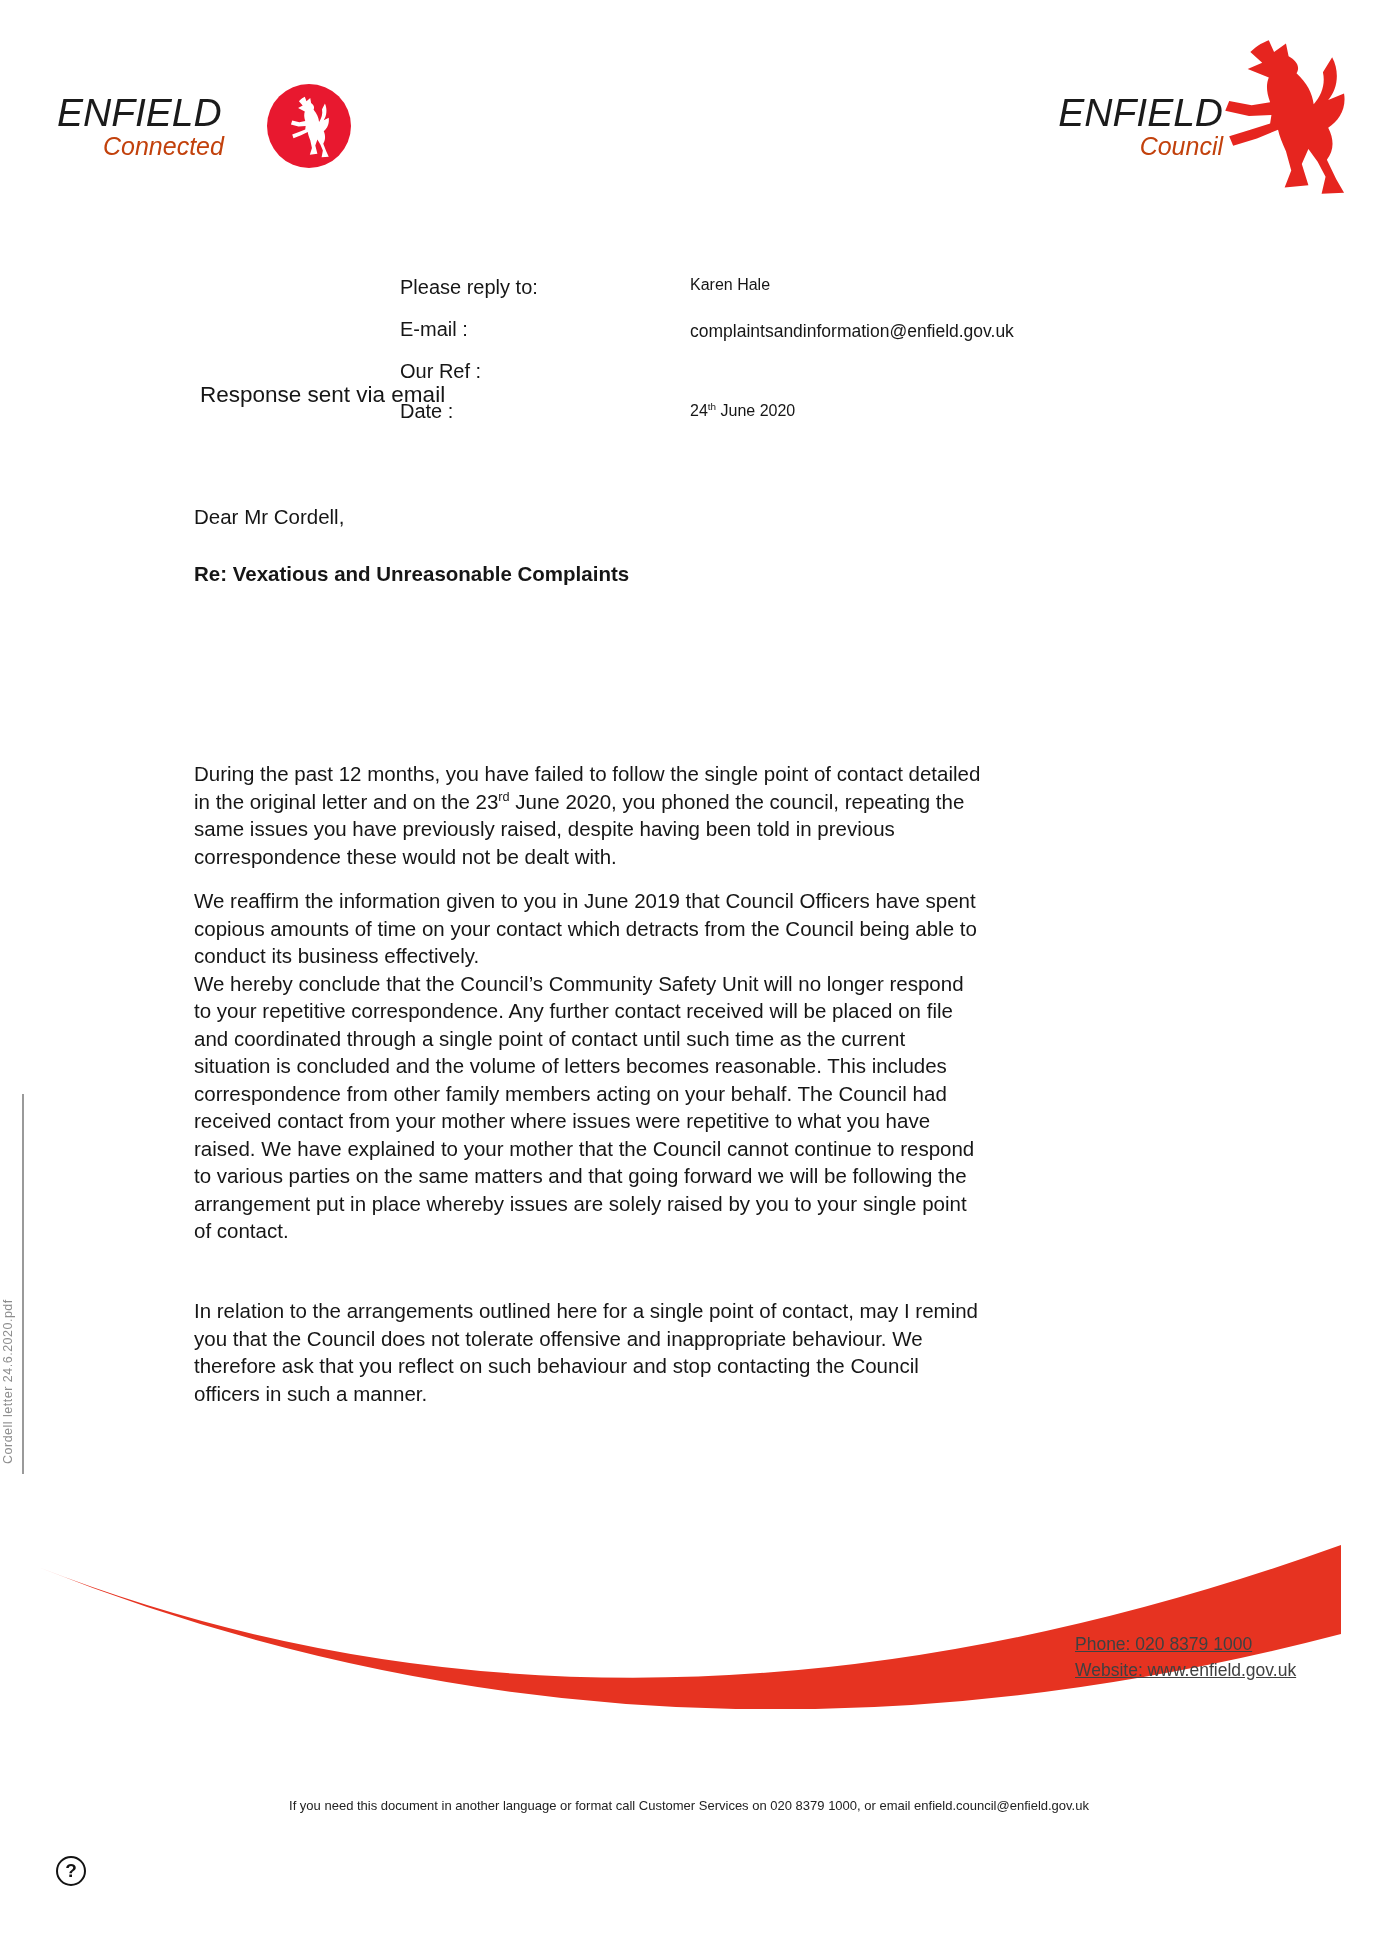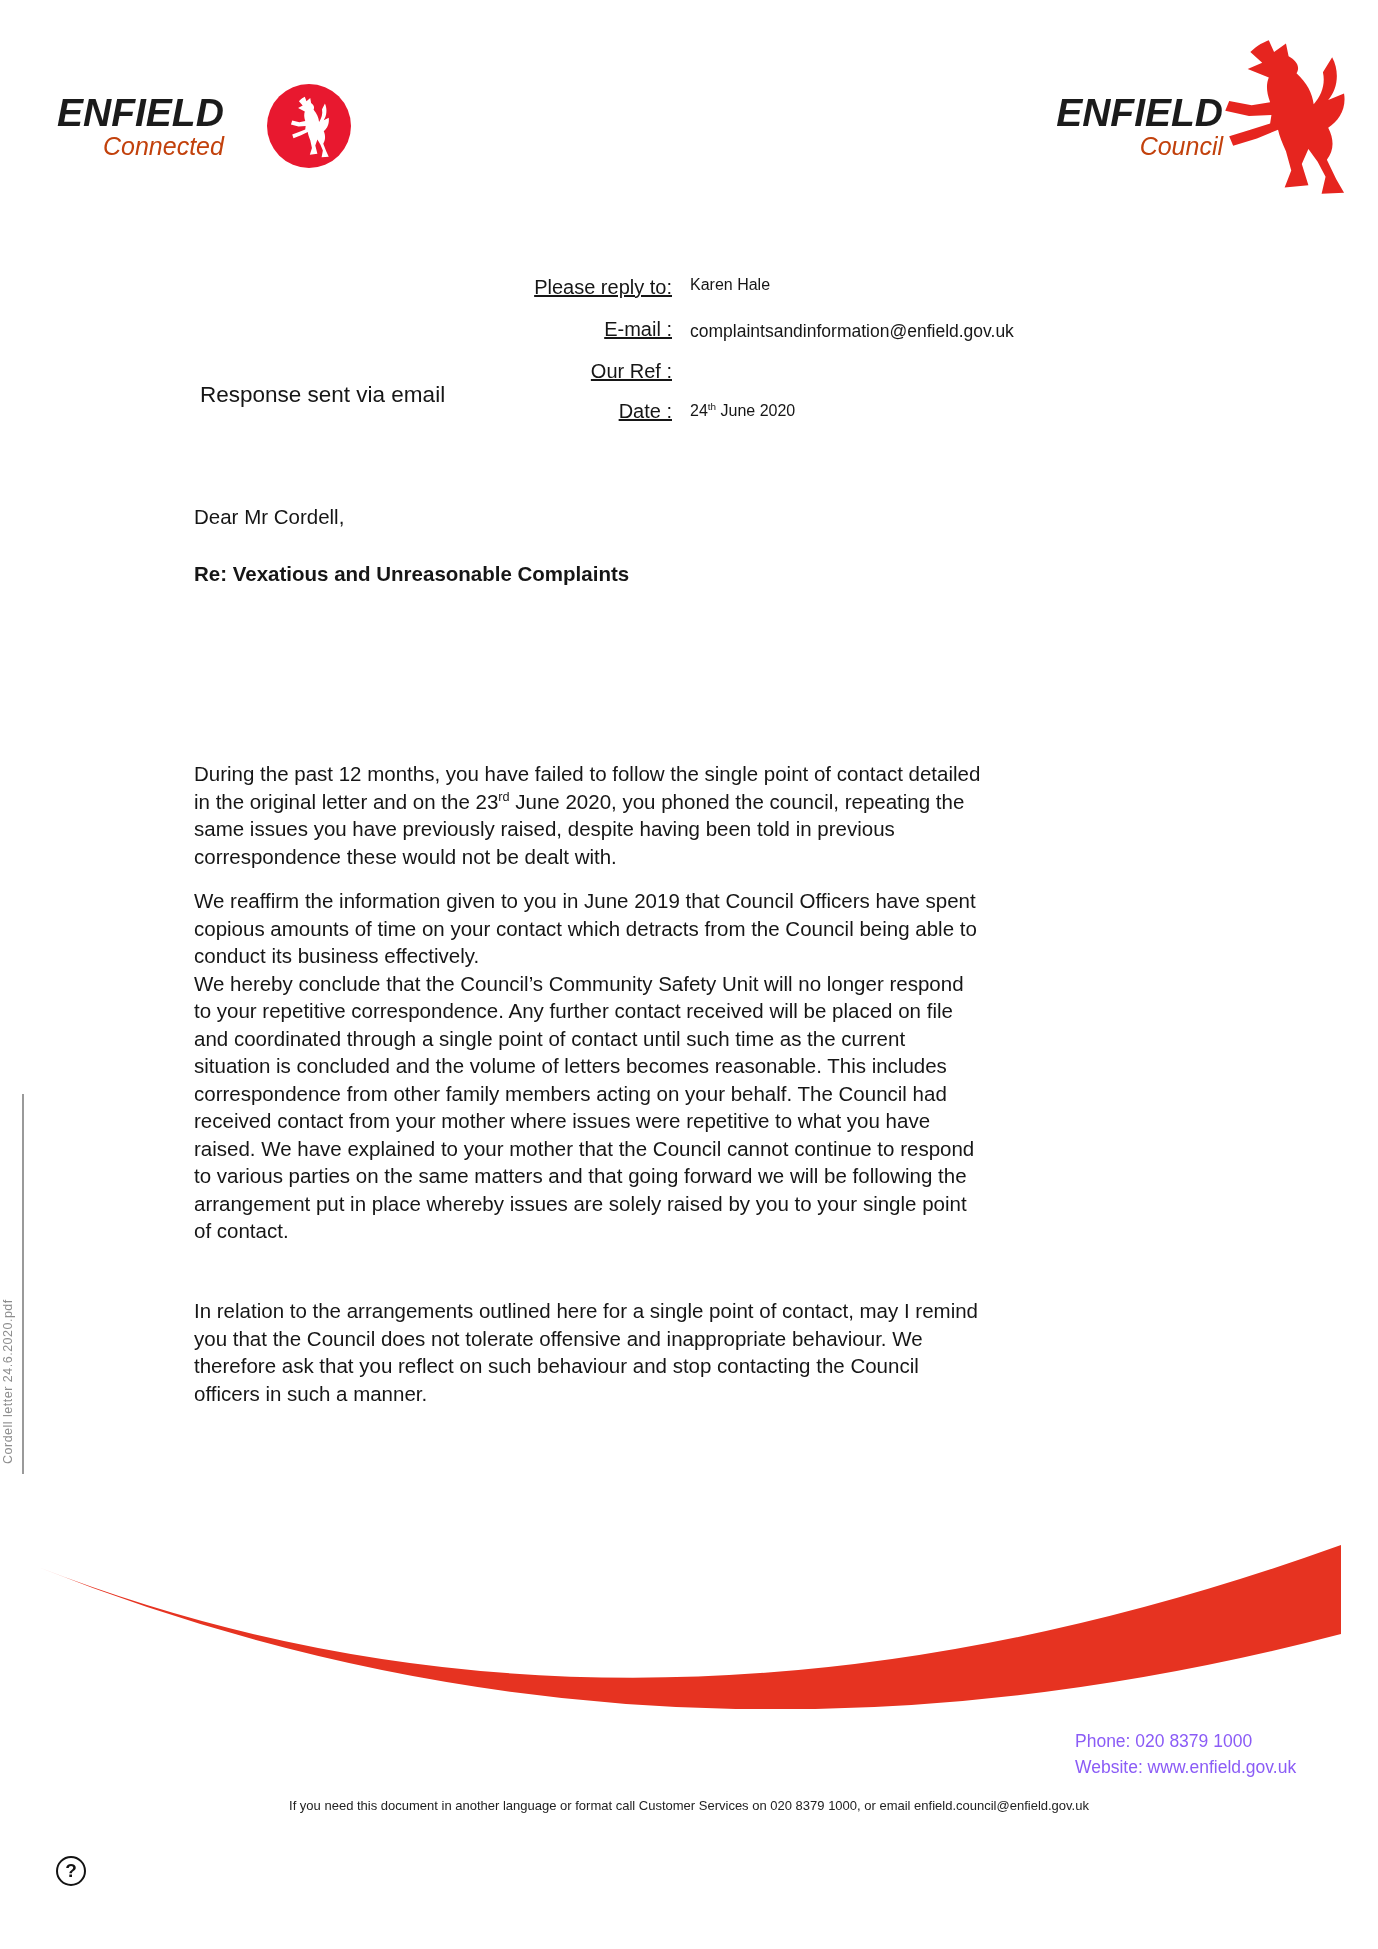"ENFIELD" .brand-word { font-weight: bold -> normal }
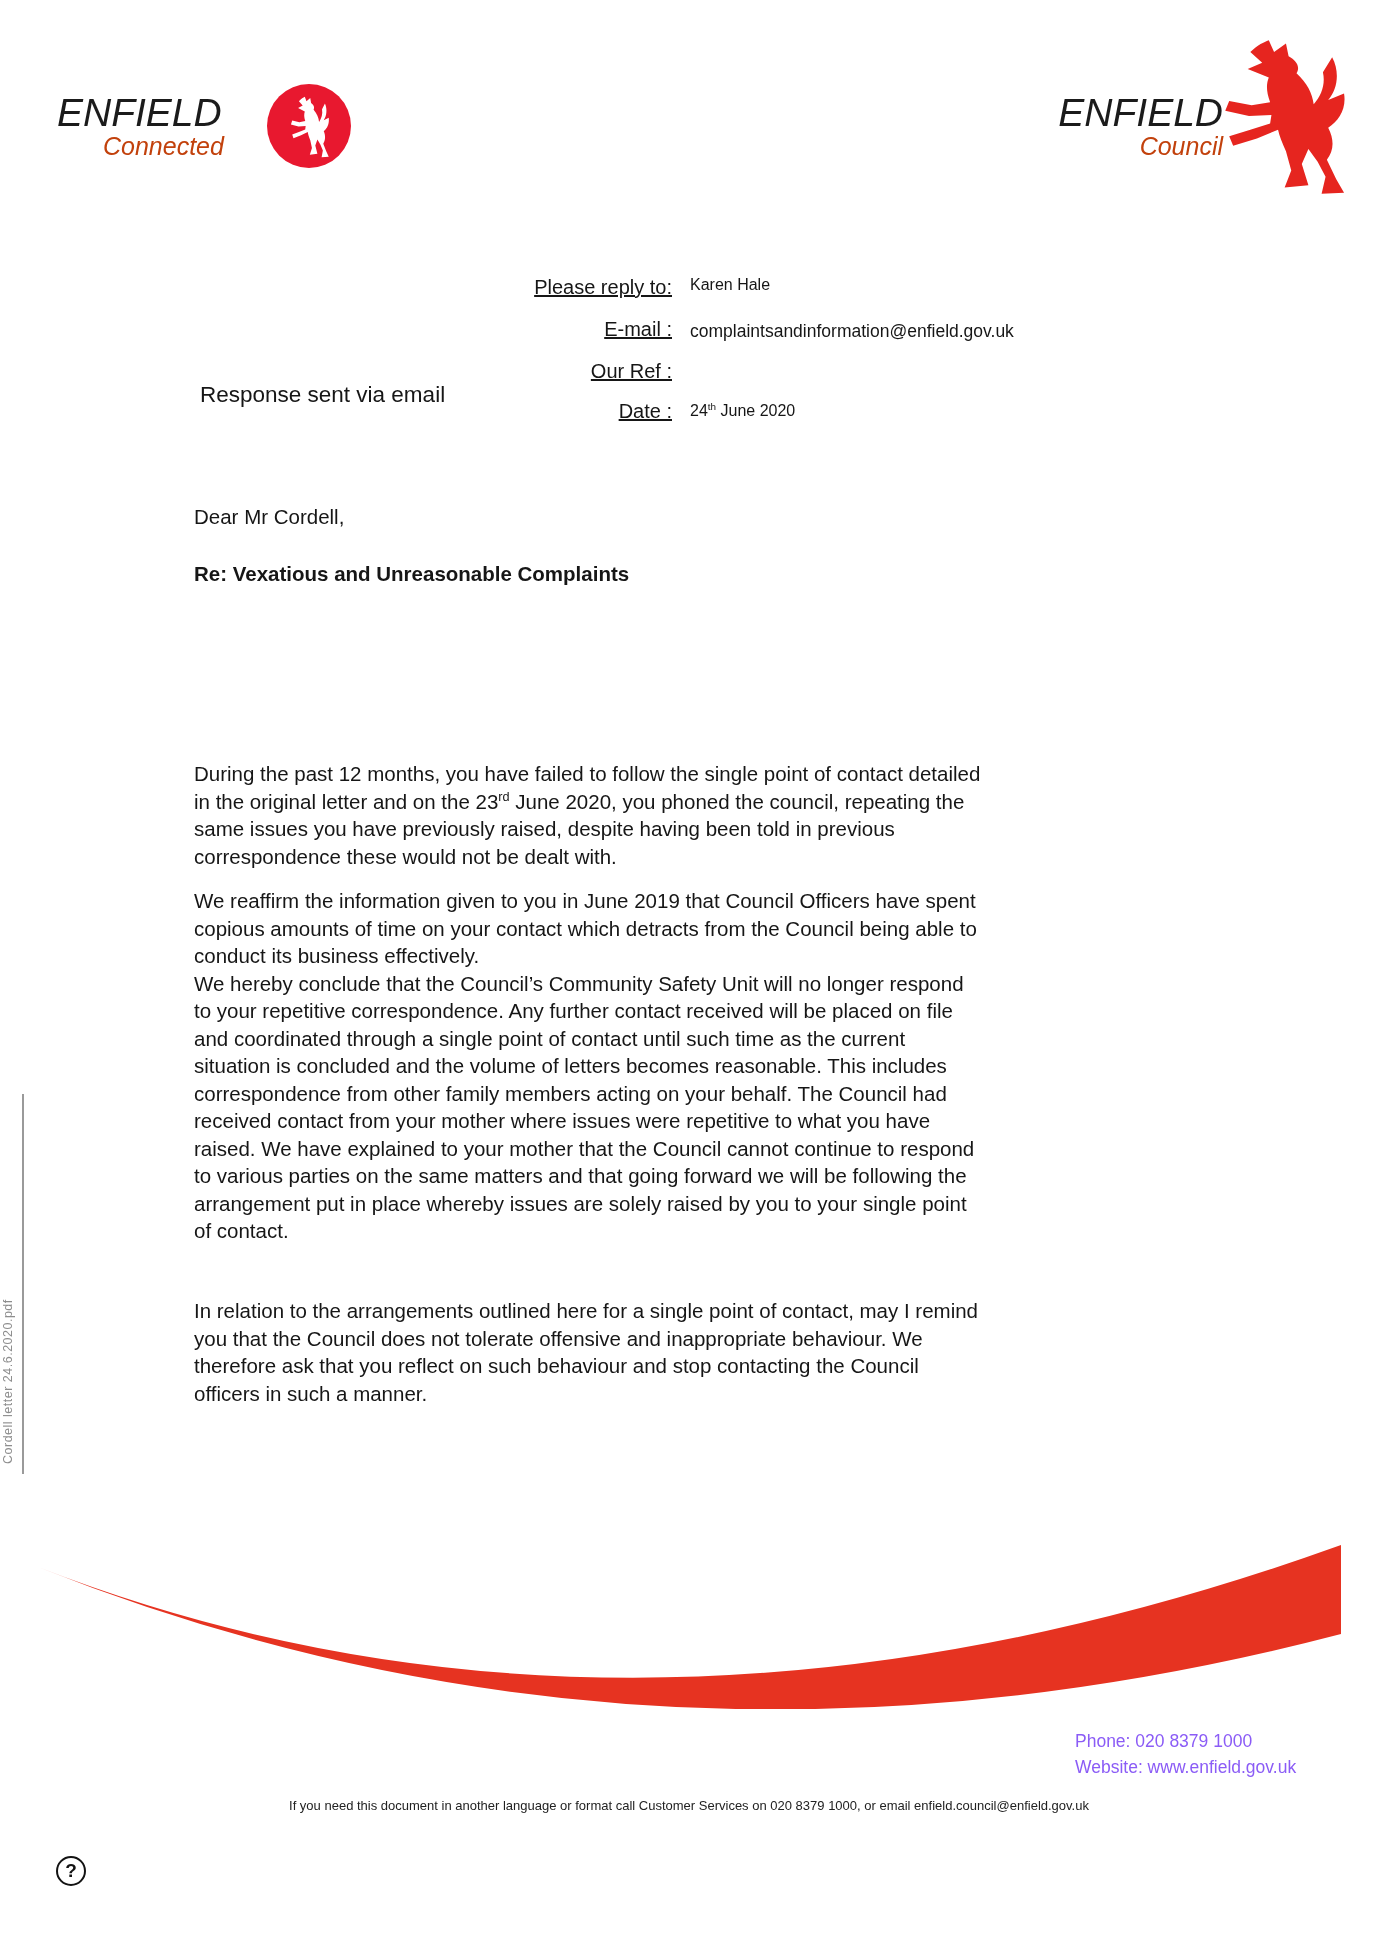"Please reply to:" .reply-label { text-align: right -> none; text-decoration: underline -> none }
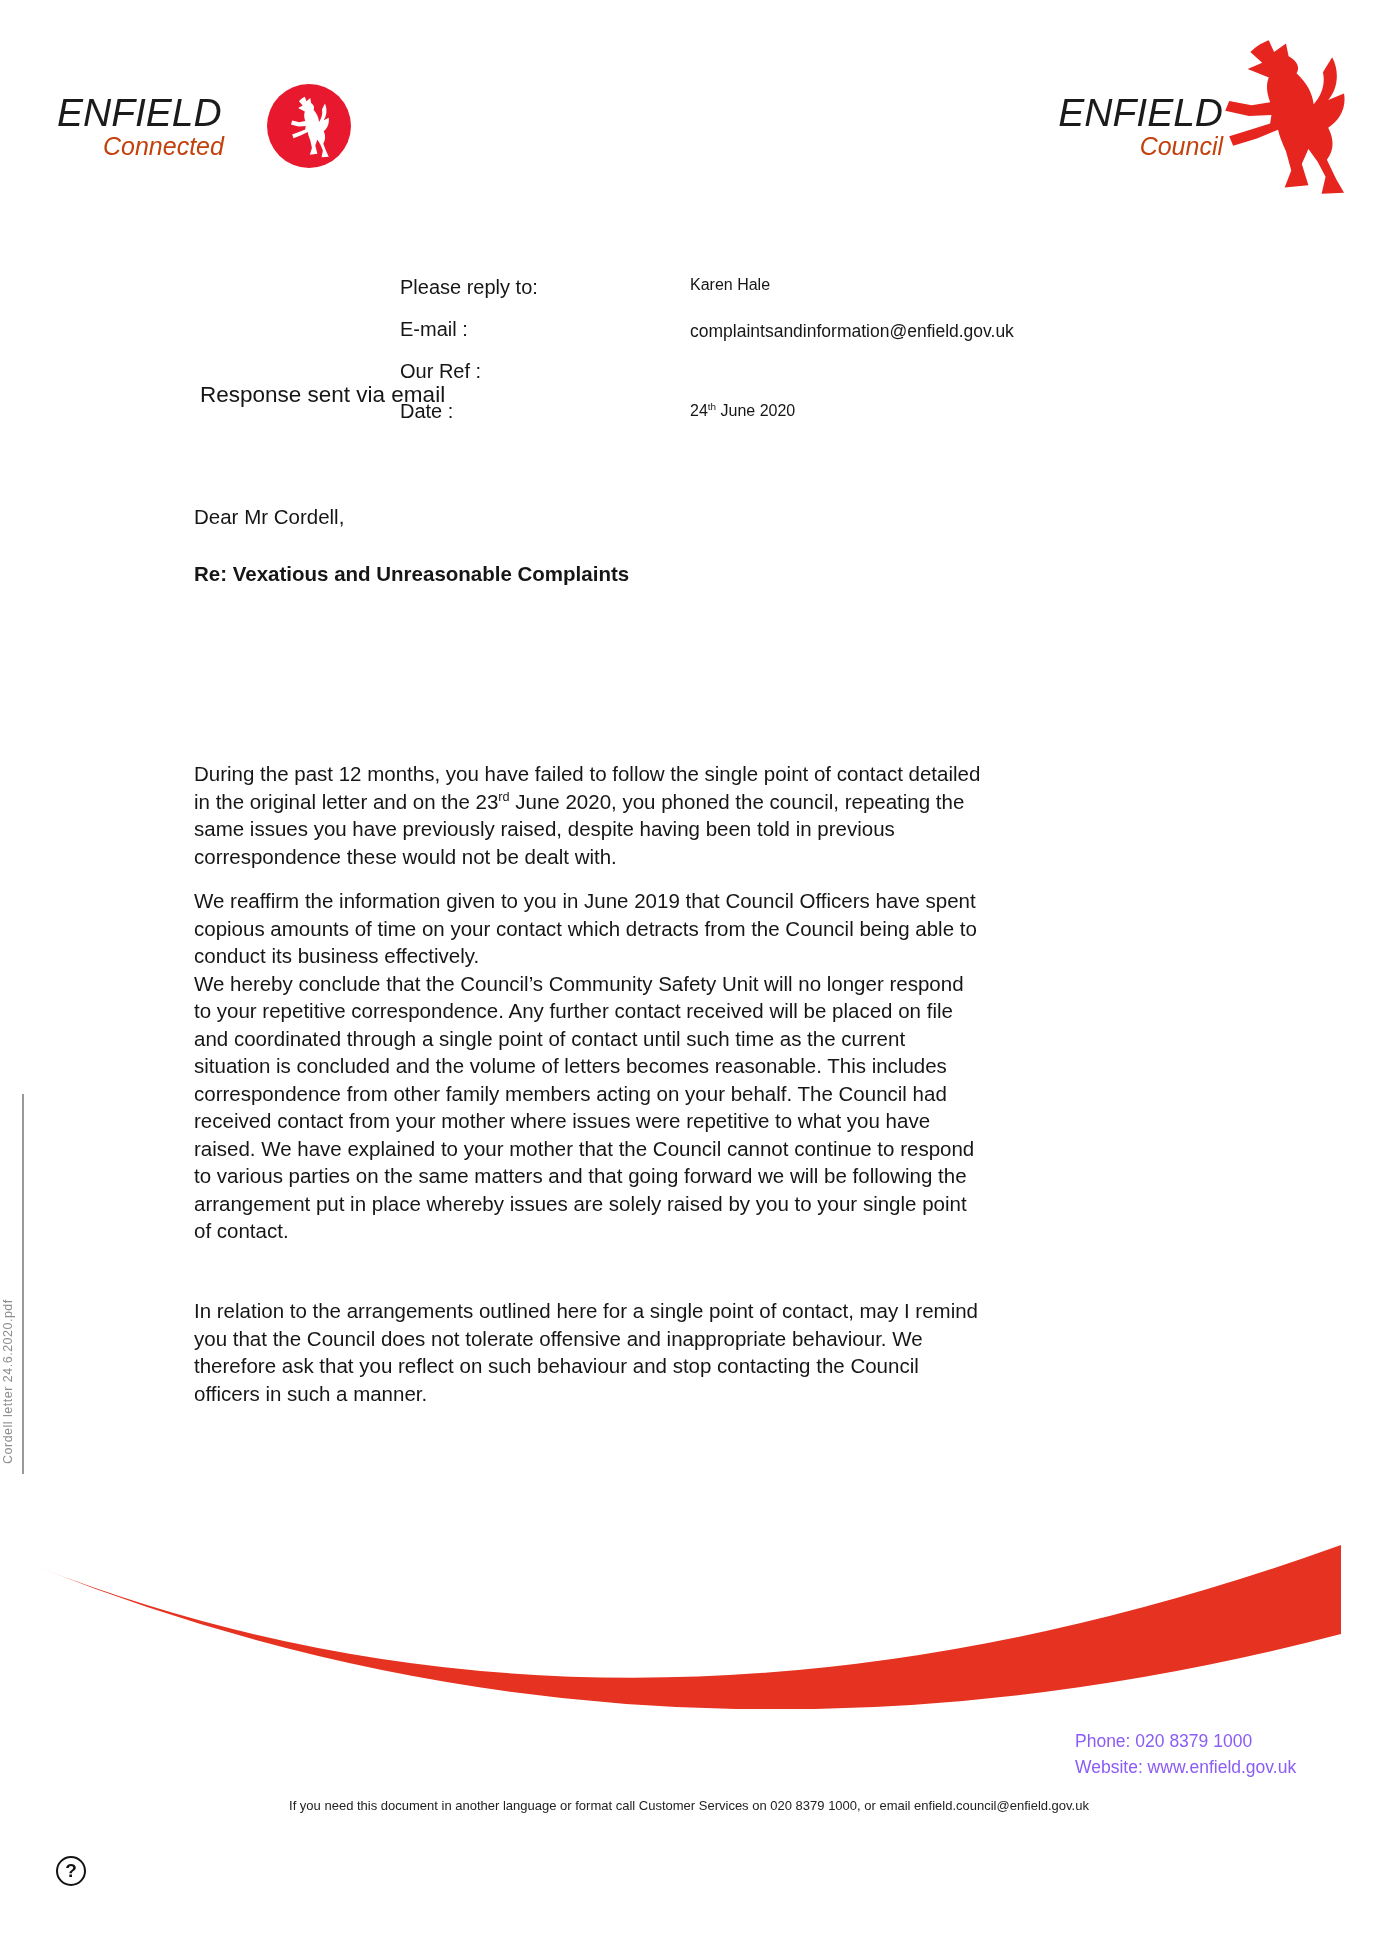"Phone: 020 8379 1000" .contact-block { color: #8b5cf6 -> #404040; text-decoration: none -> underline; top: 1729px -> 1632px }
